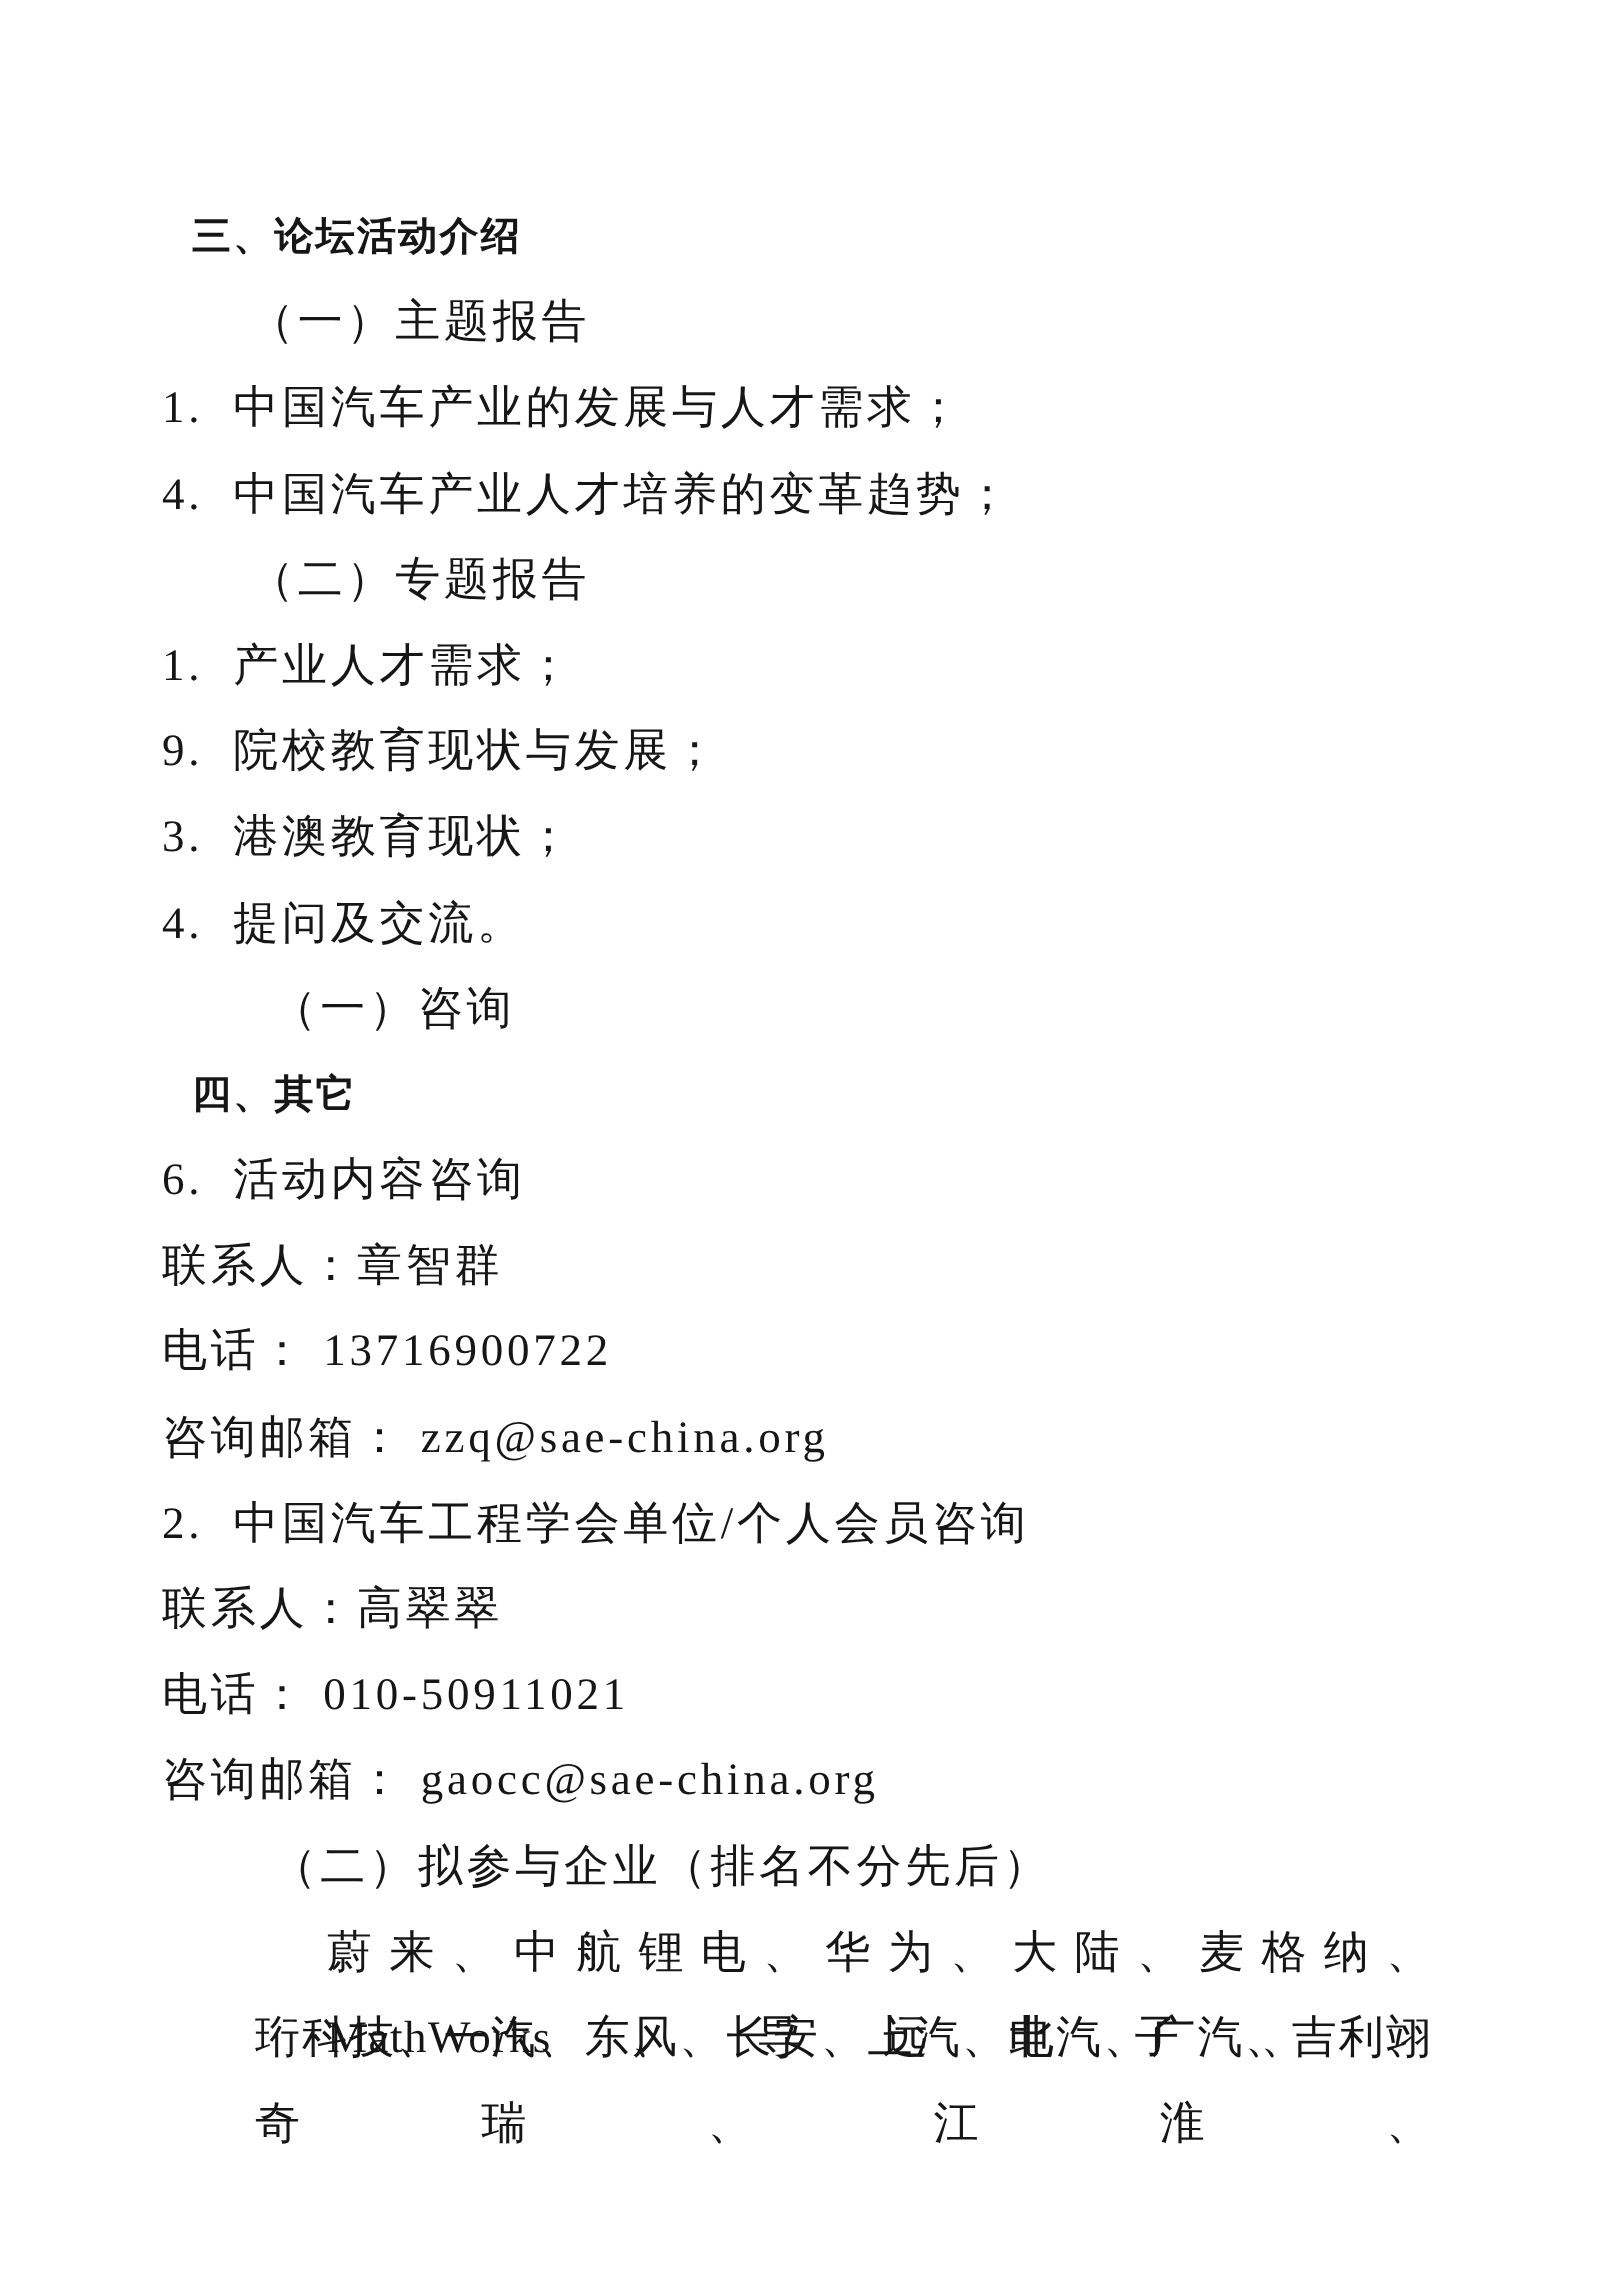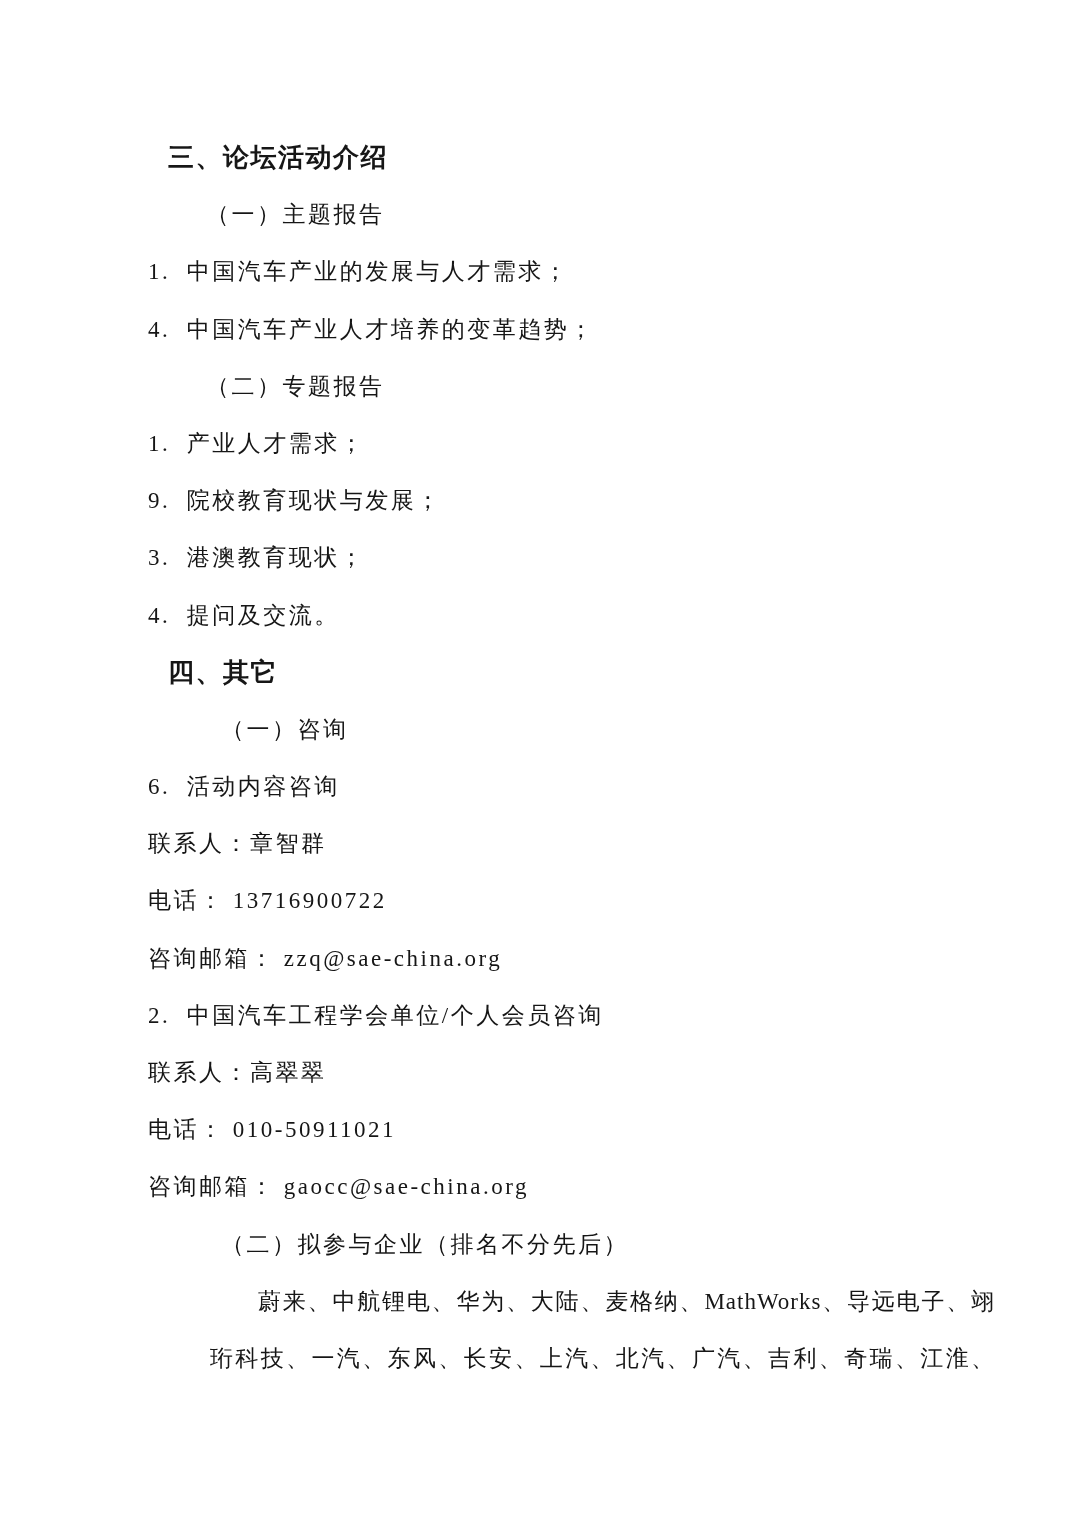"三、论坛活动介绍" .doc { margin-left: 40px -> none }
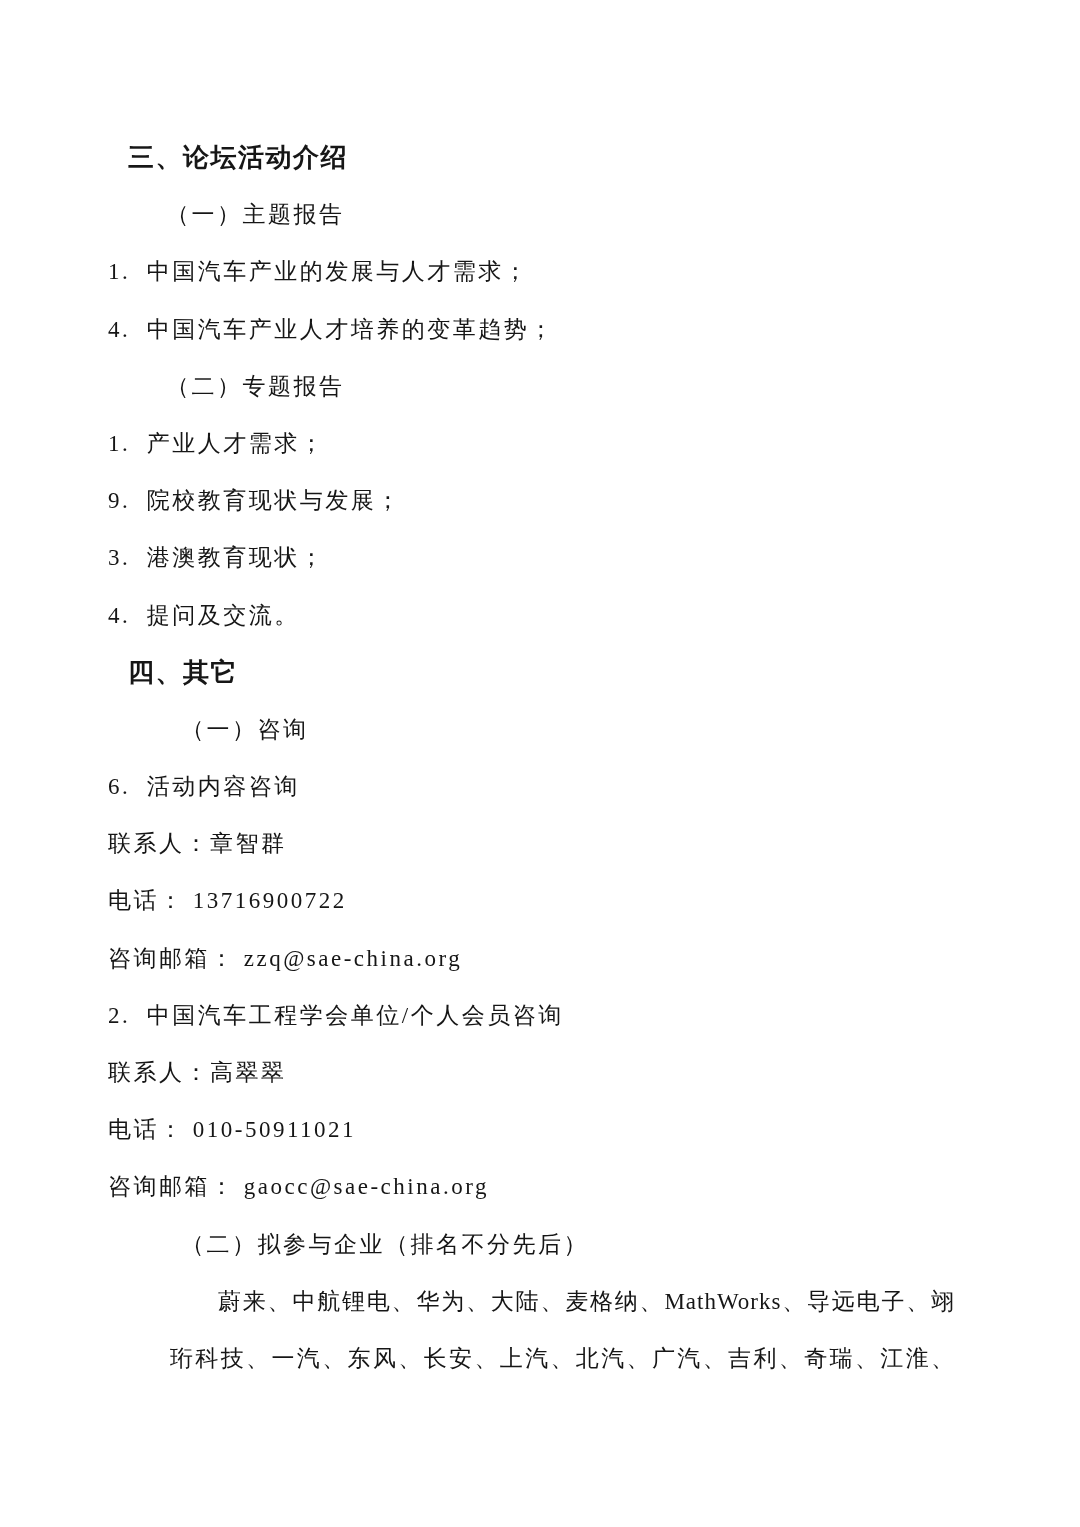"（一）主题报告" .line { font-size: 23px -> 30px }
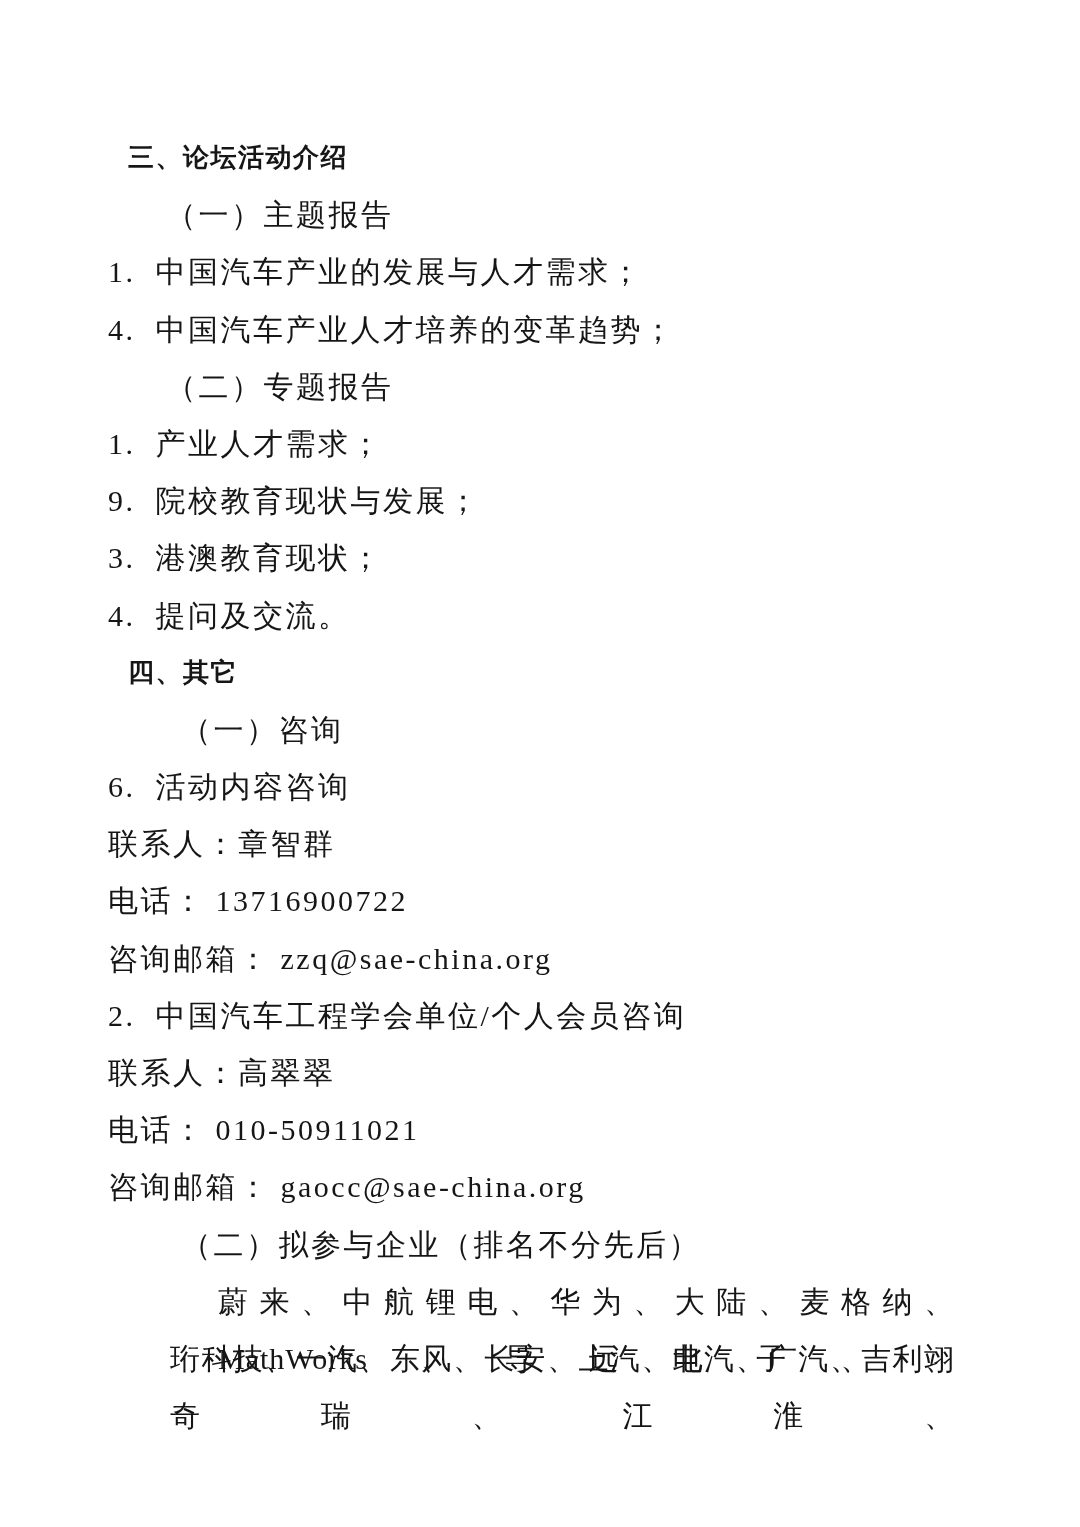"四、其它" div.line { order: before "（一）咨询" -> after "（一）咨询" }
